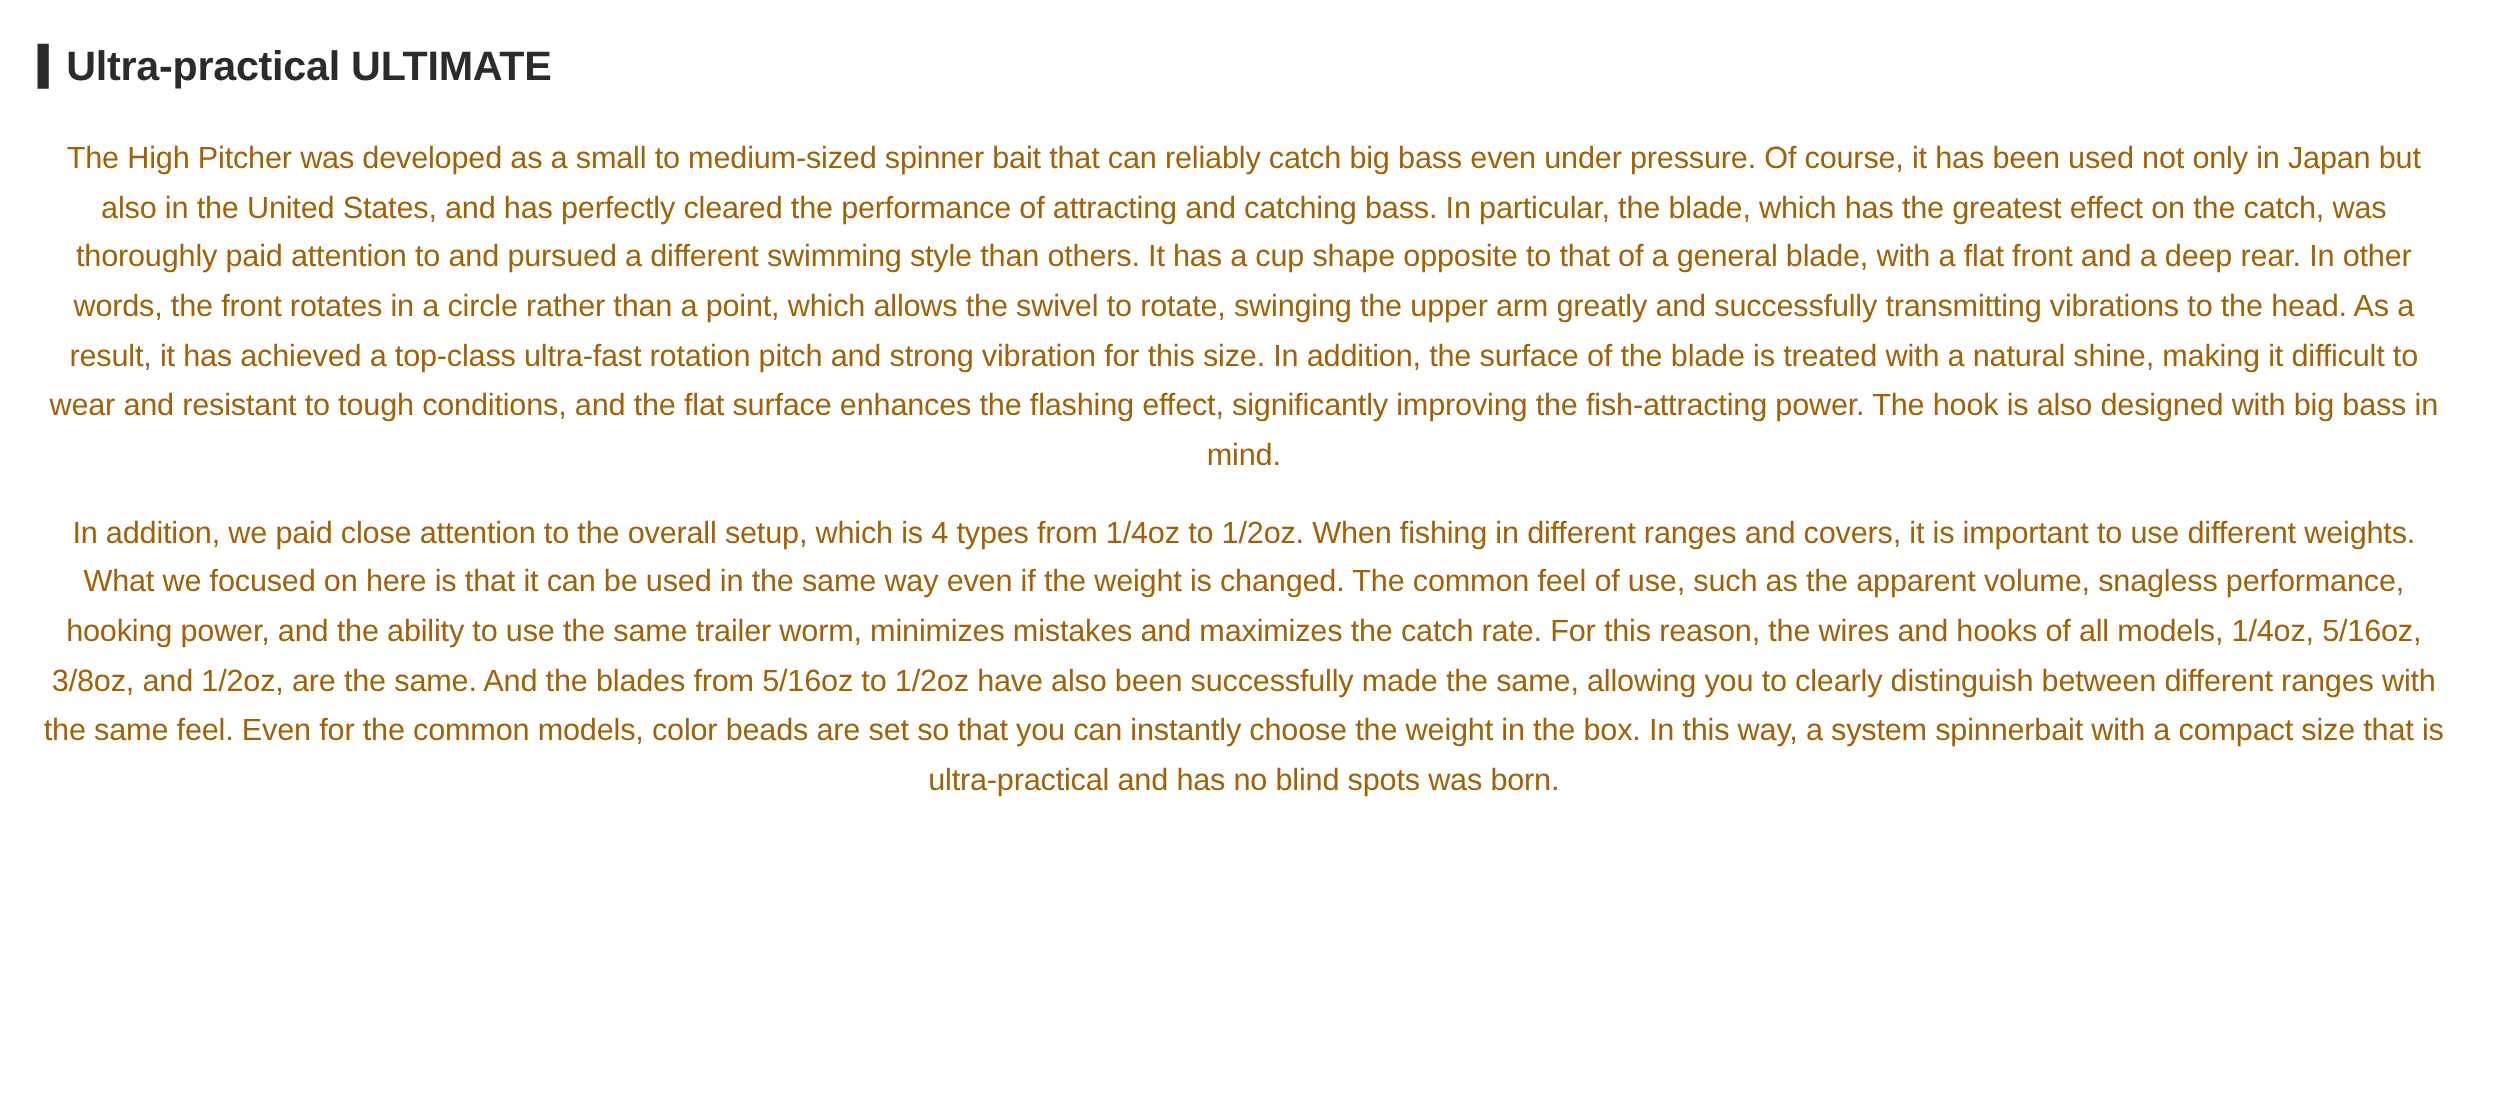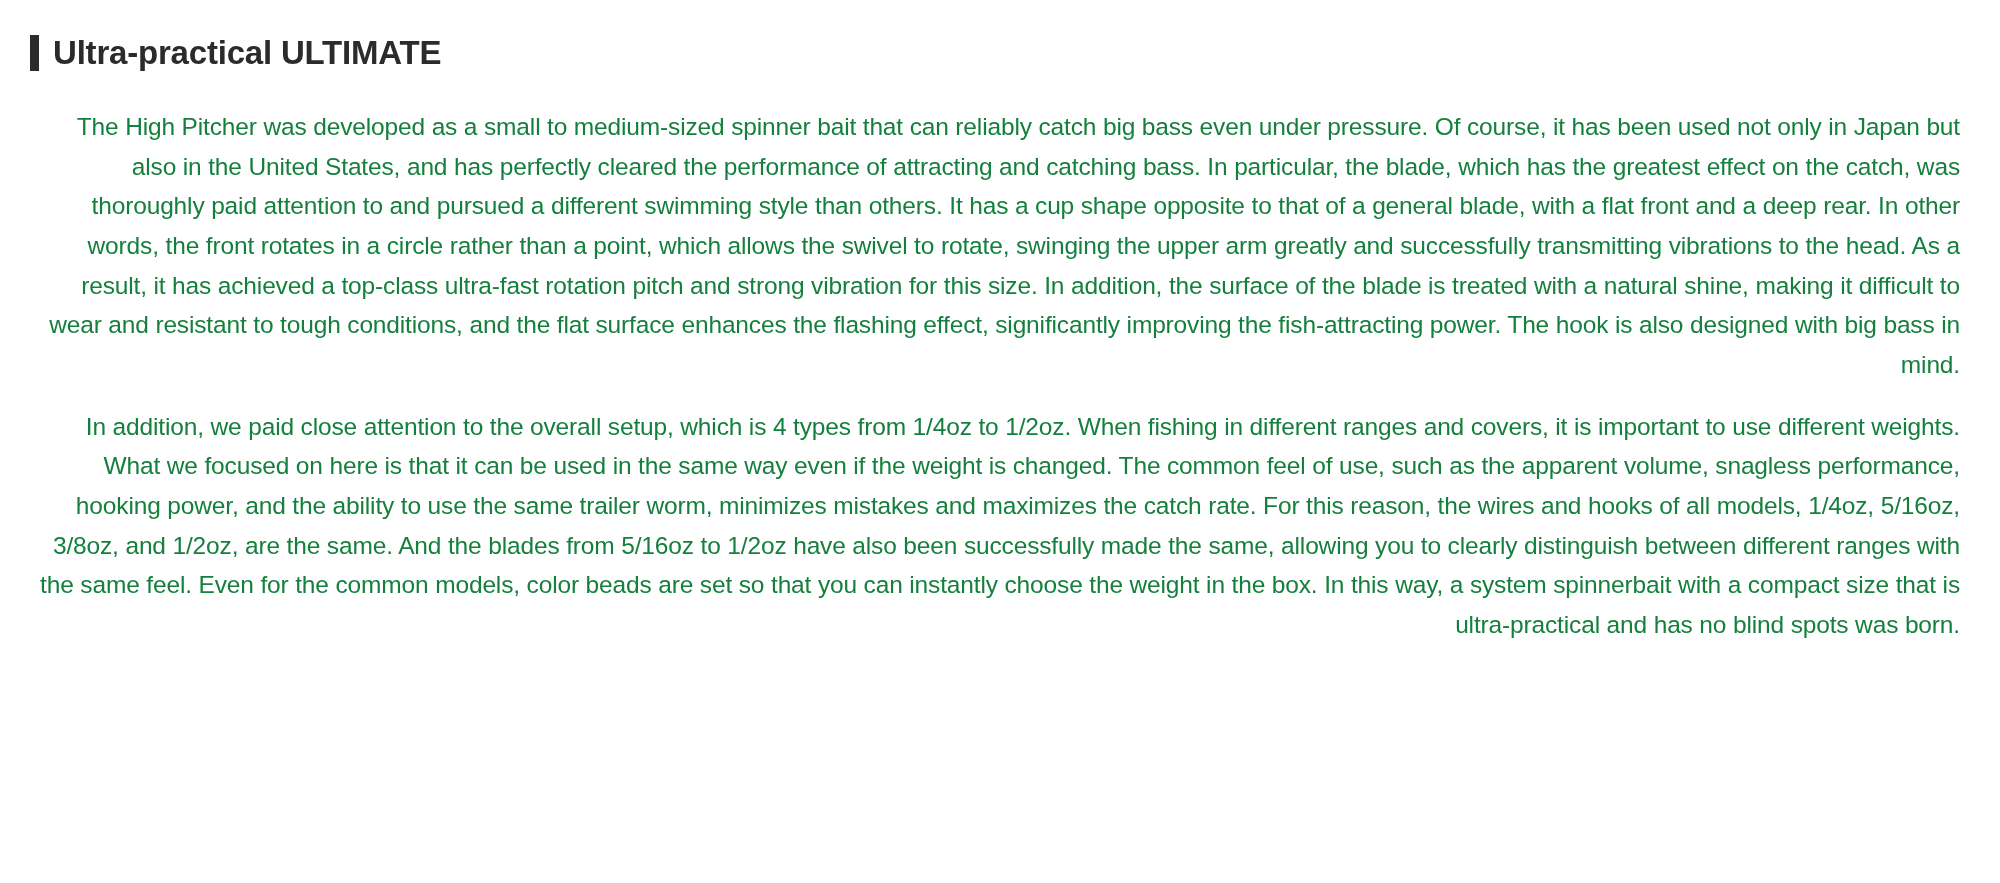"The High Pitcher was developed" .body-text { color: #15803d -> #a16207; text-align: right -> center }
